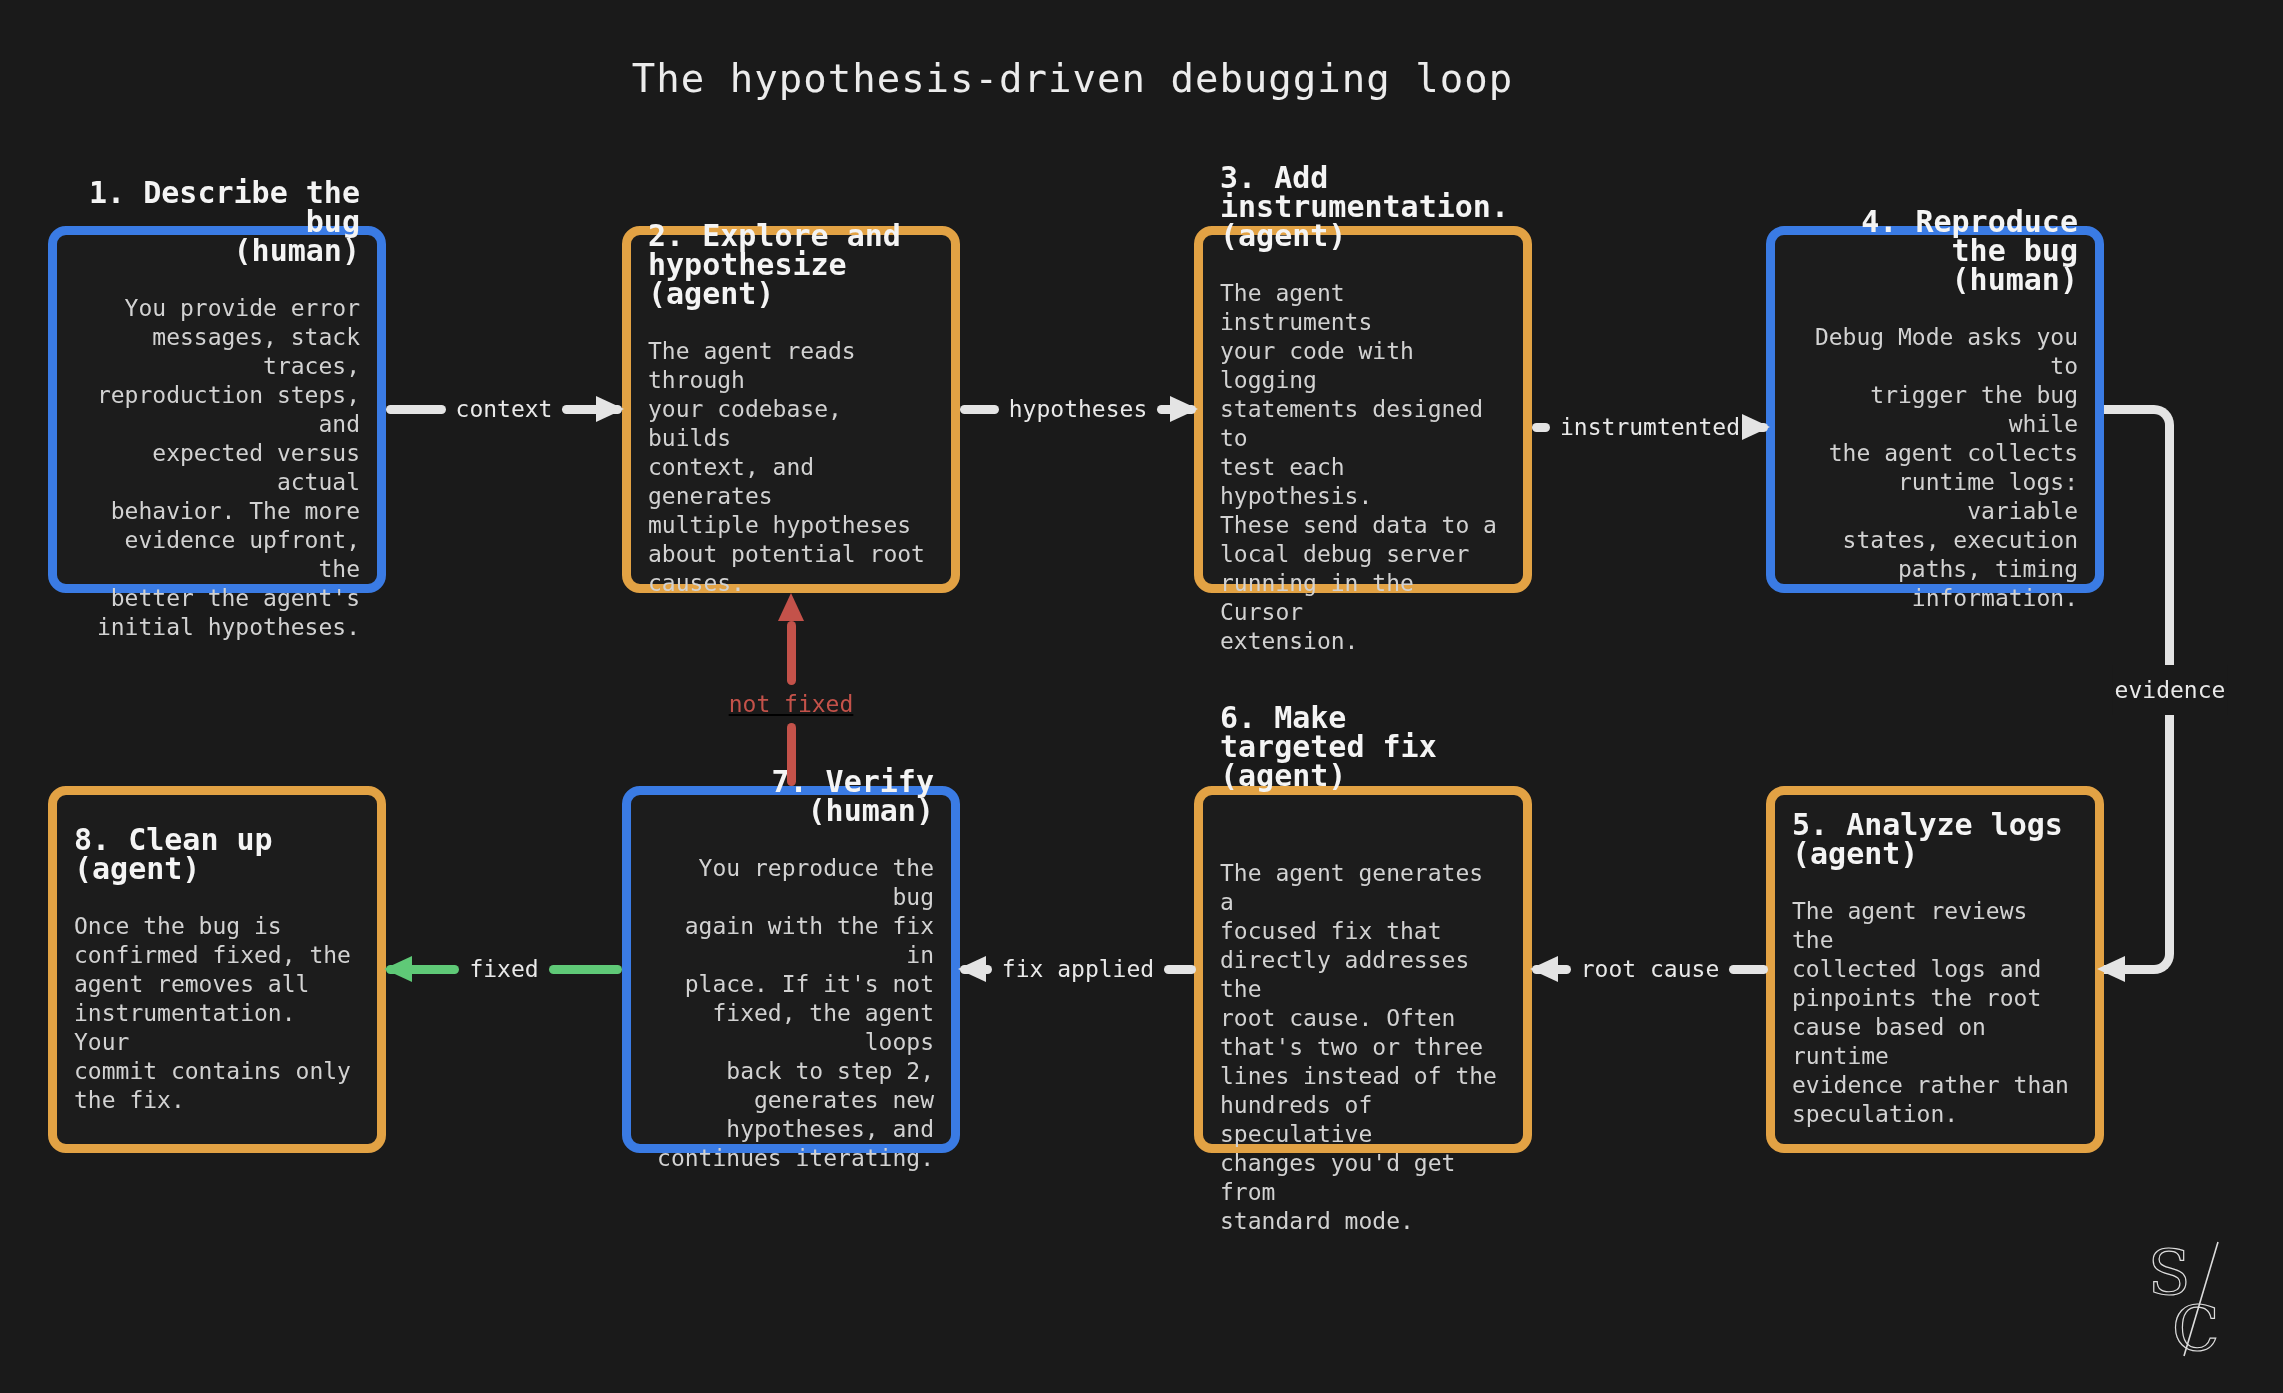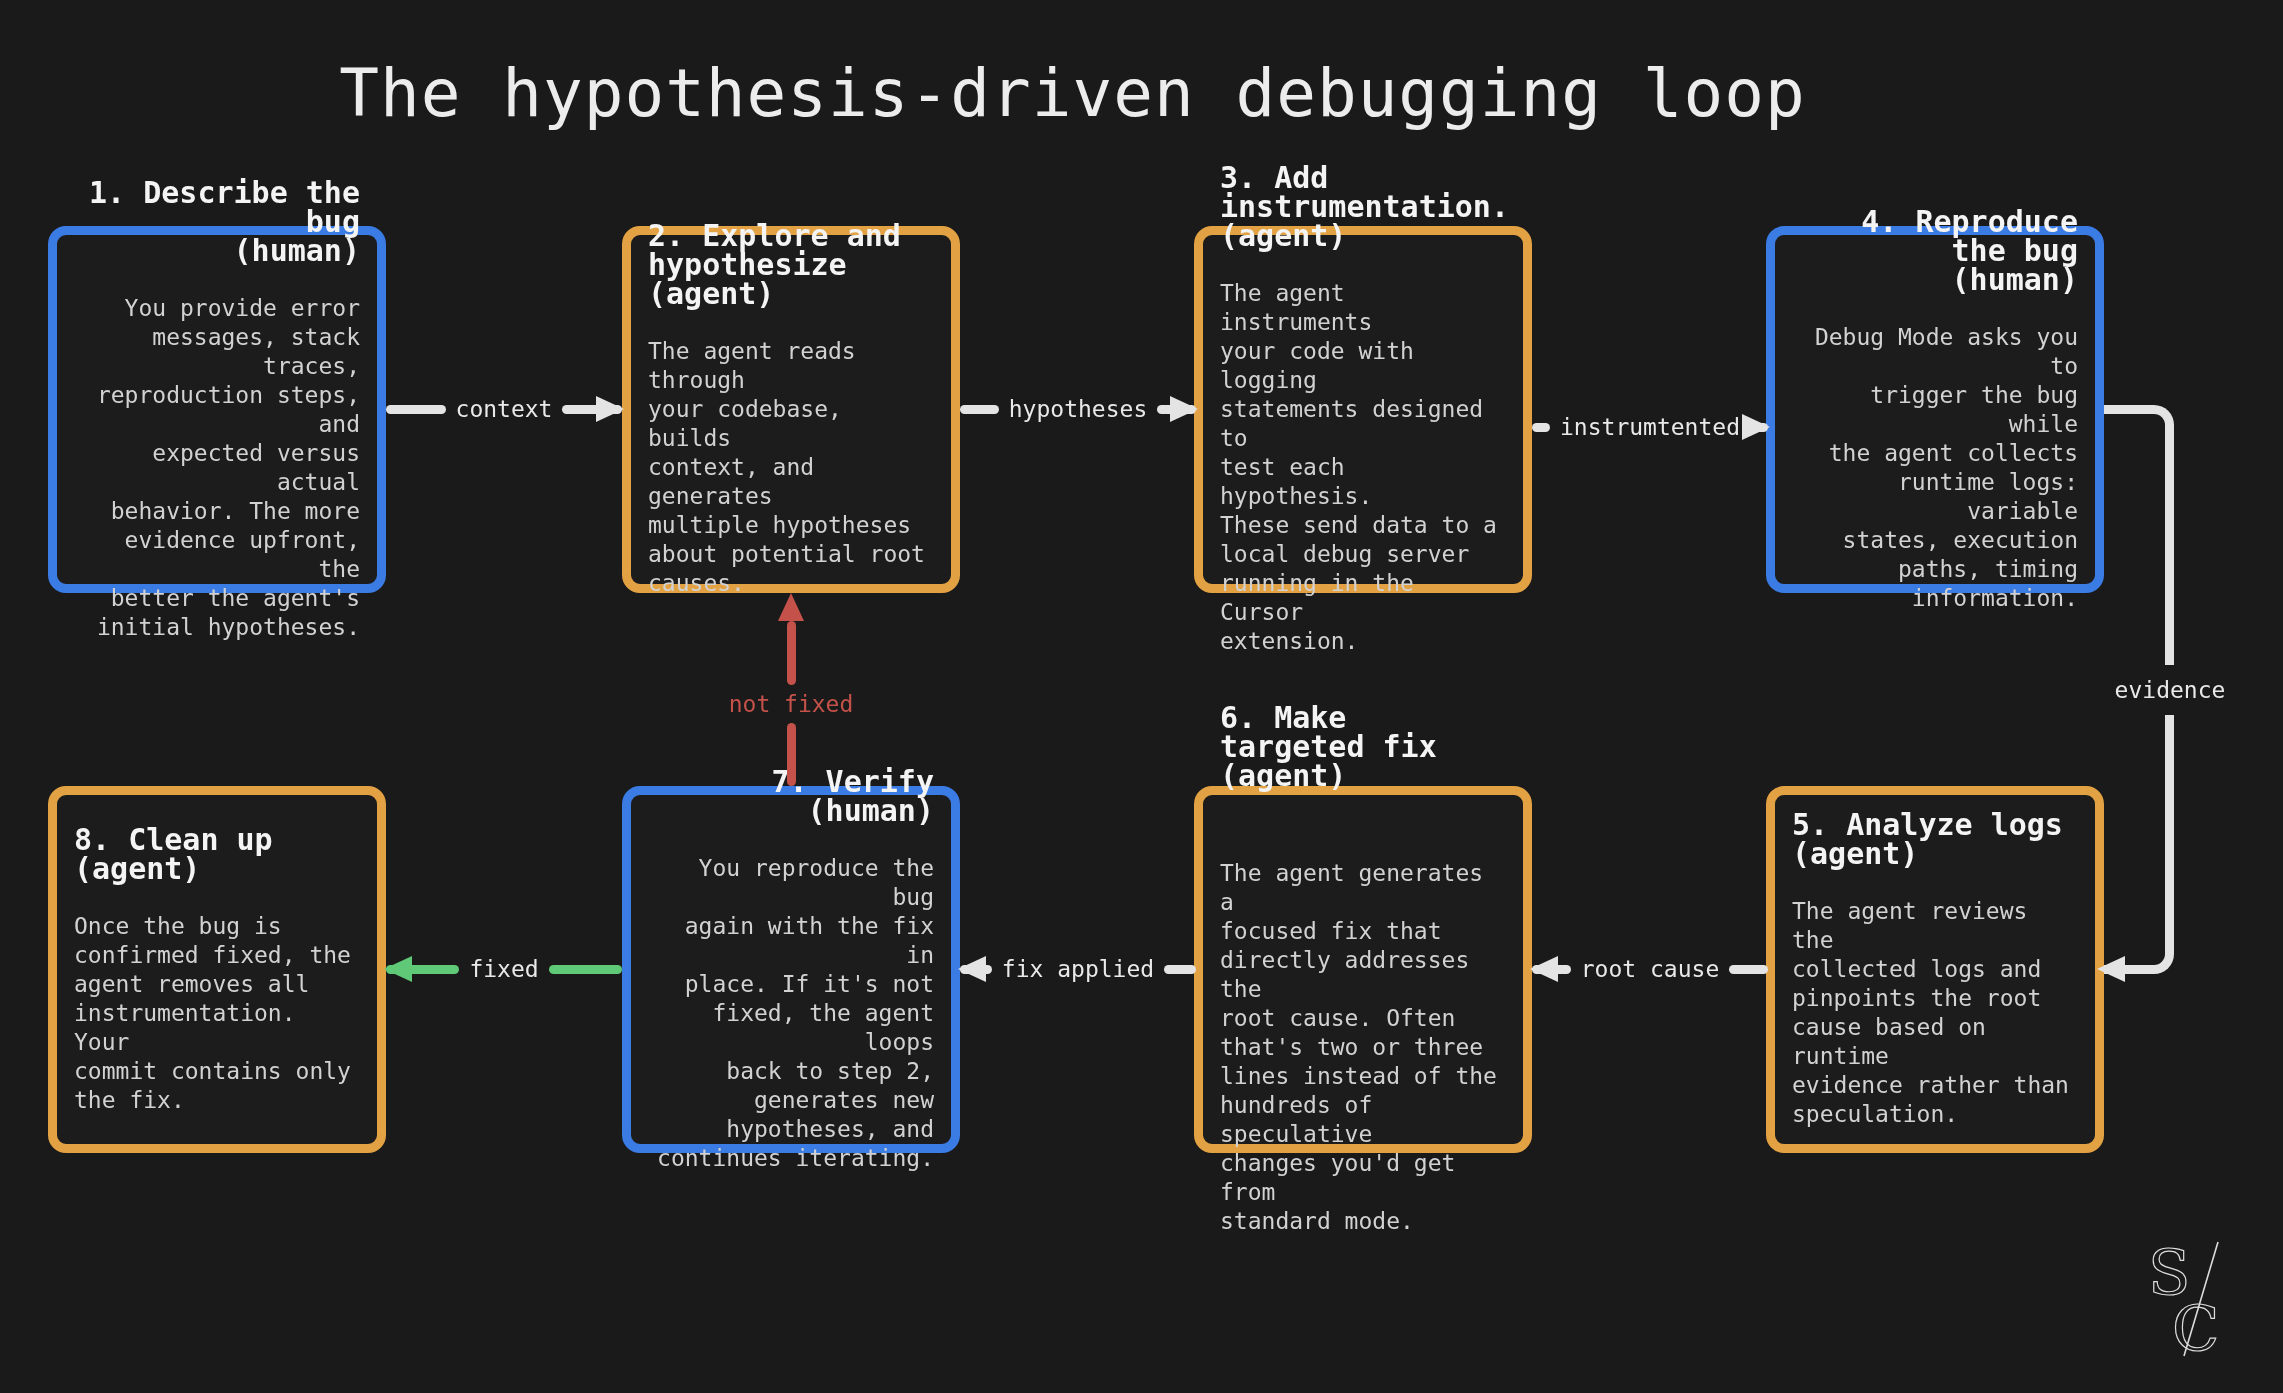"The hypothesis-driven debugging loop" .title { font-size: 66px -> 39px }
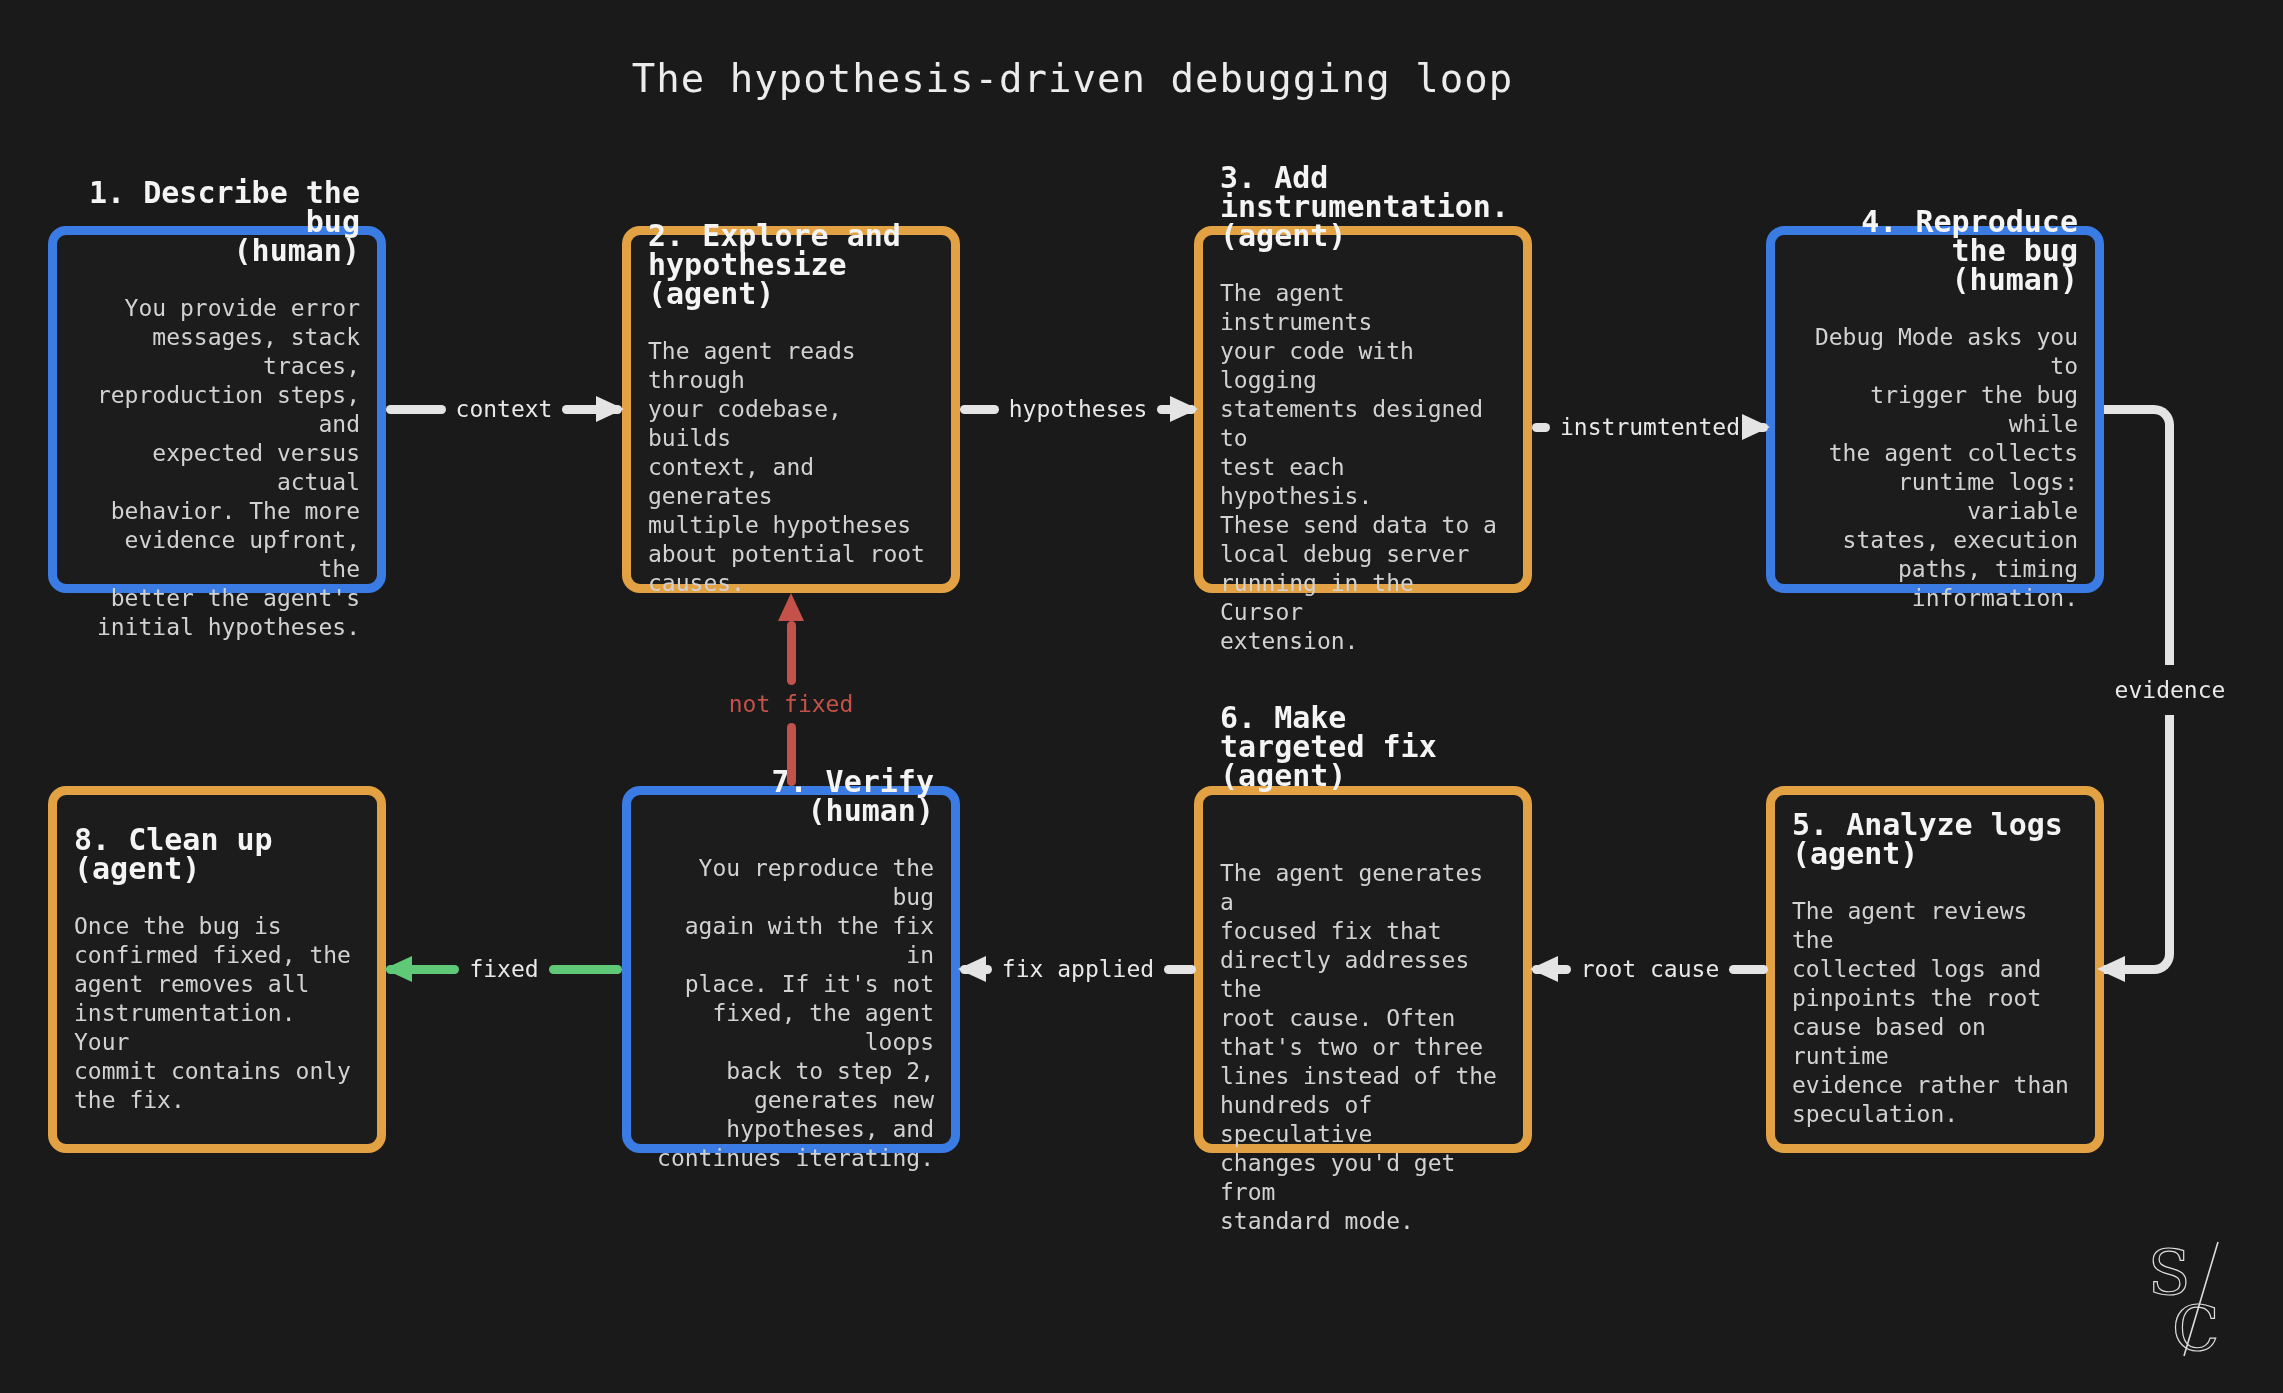"not fixed" .varrow { text-decoration: none -> underline }
